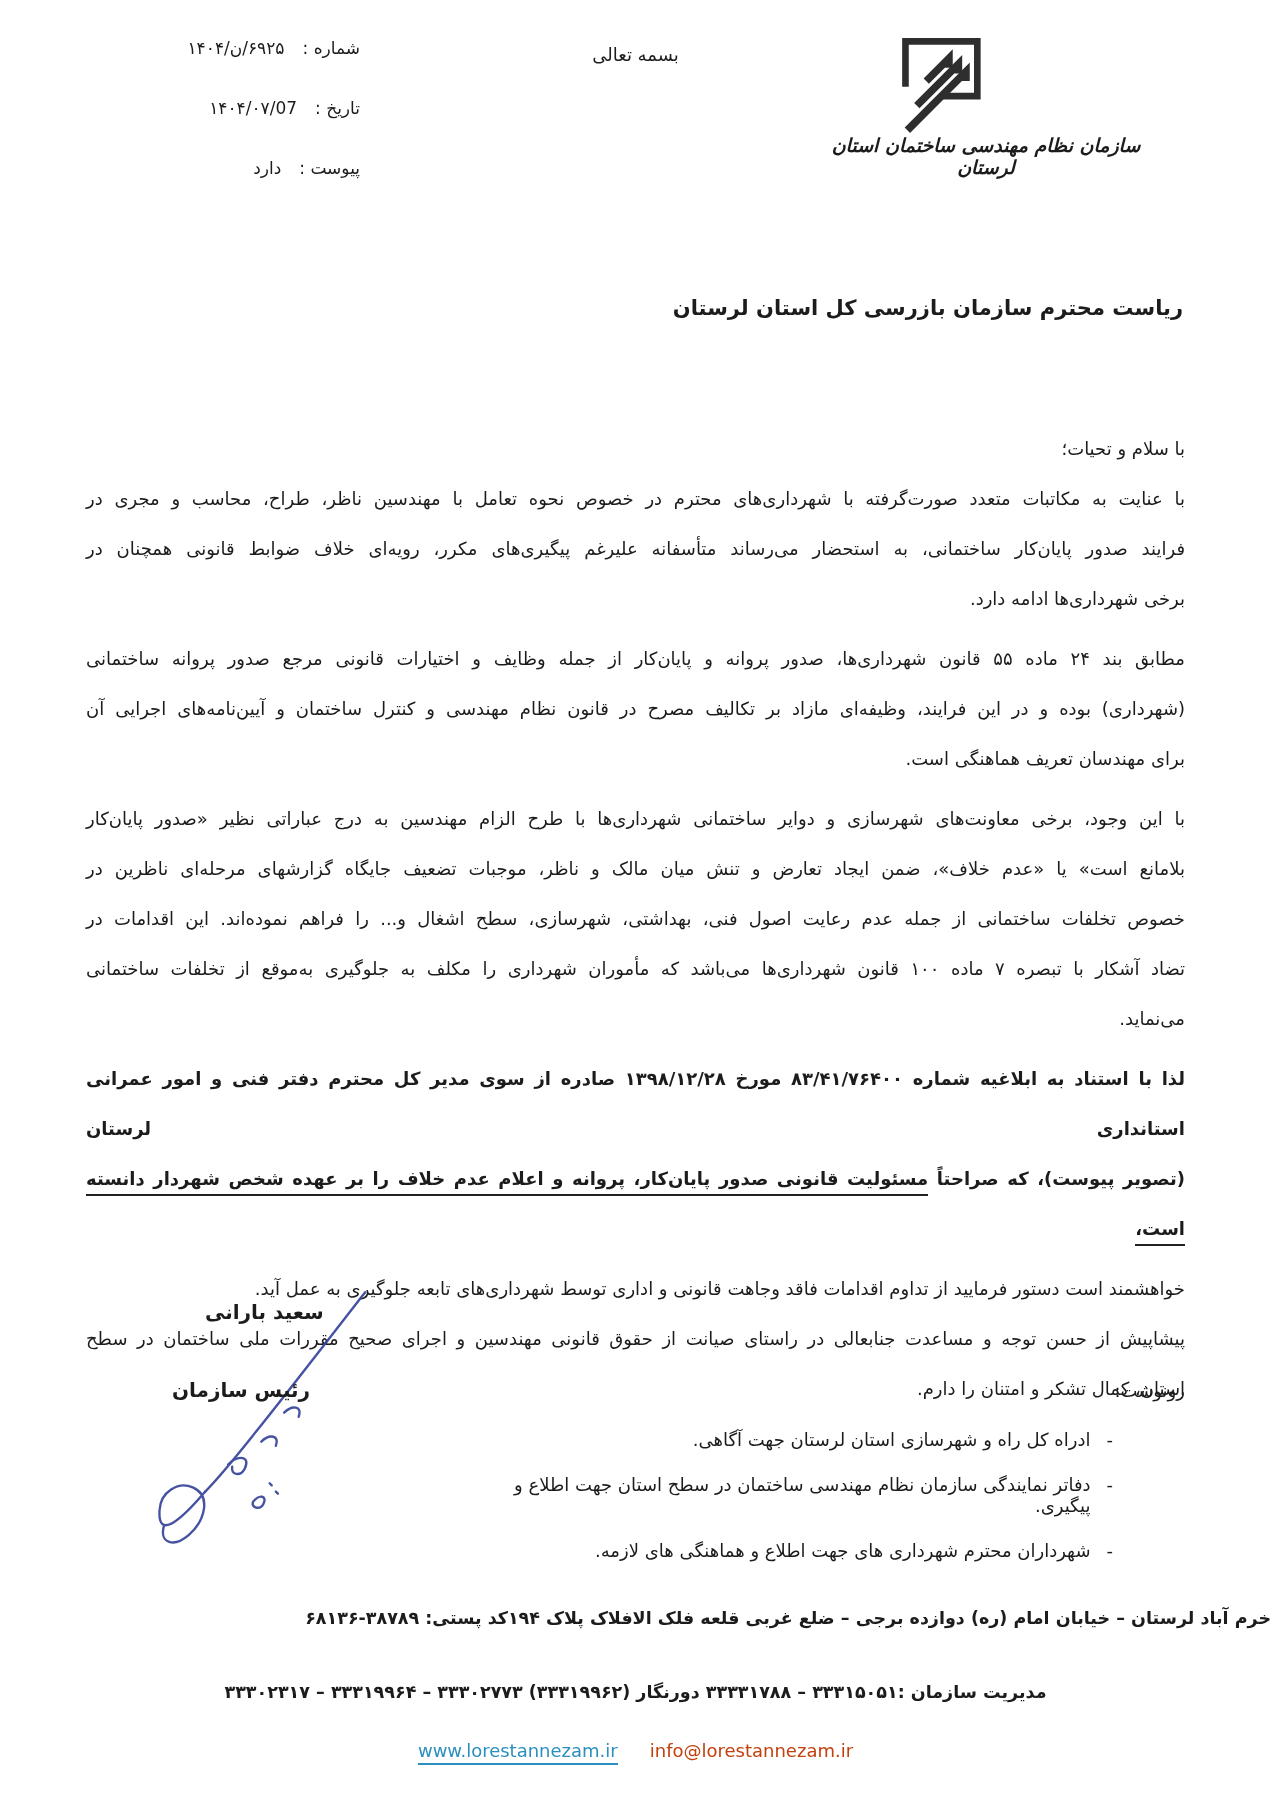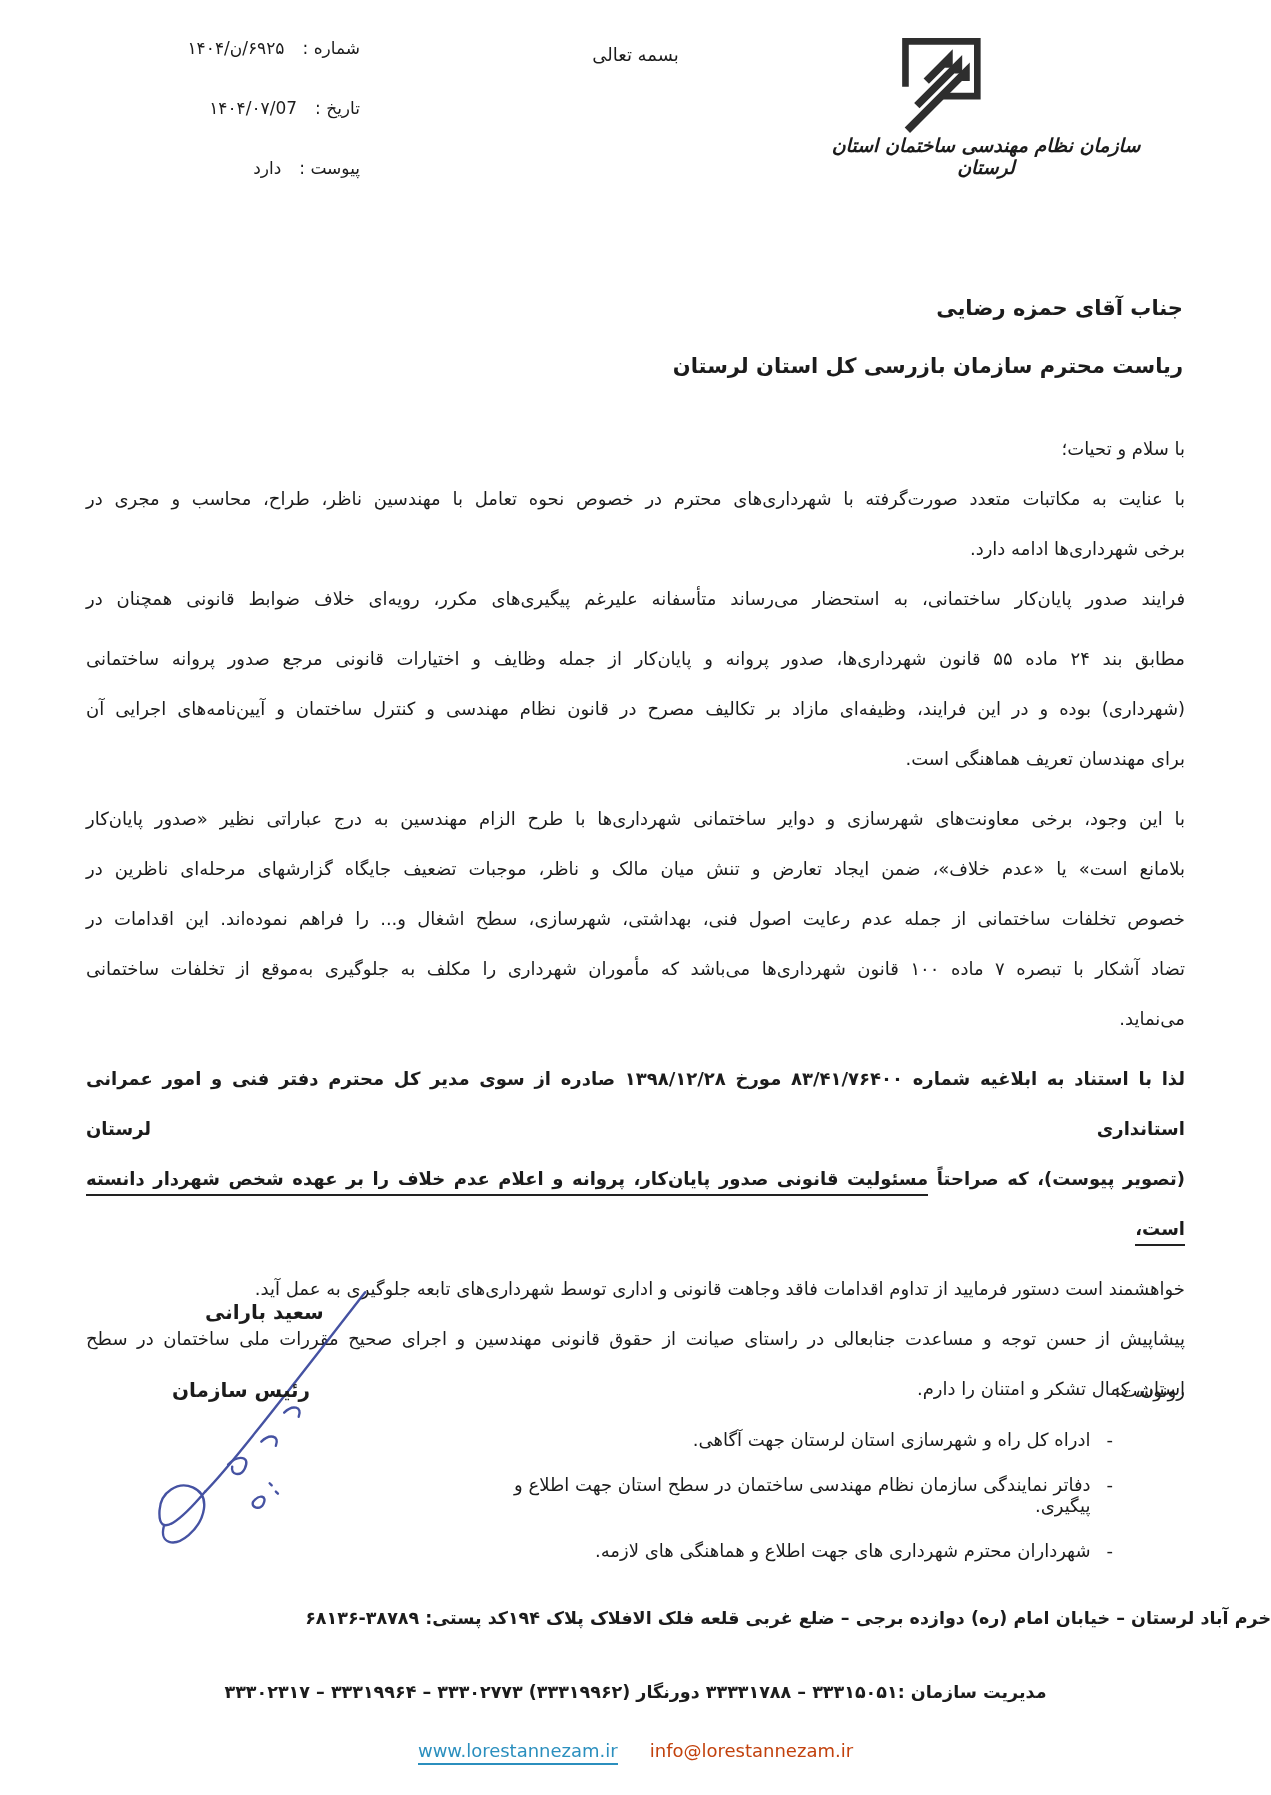"جناب آقای حمزه رضایی" div.name { html: <div>جناب آقای حمزه رضایی</div> -> none }
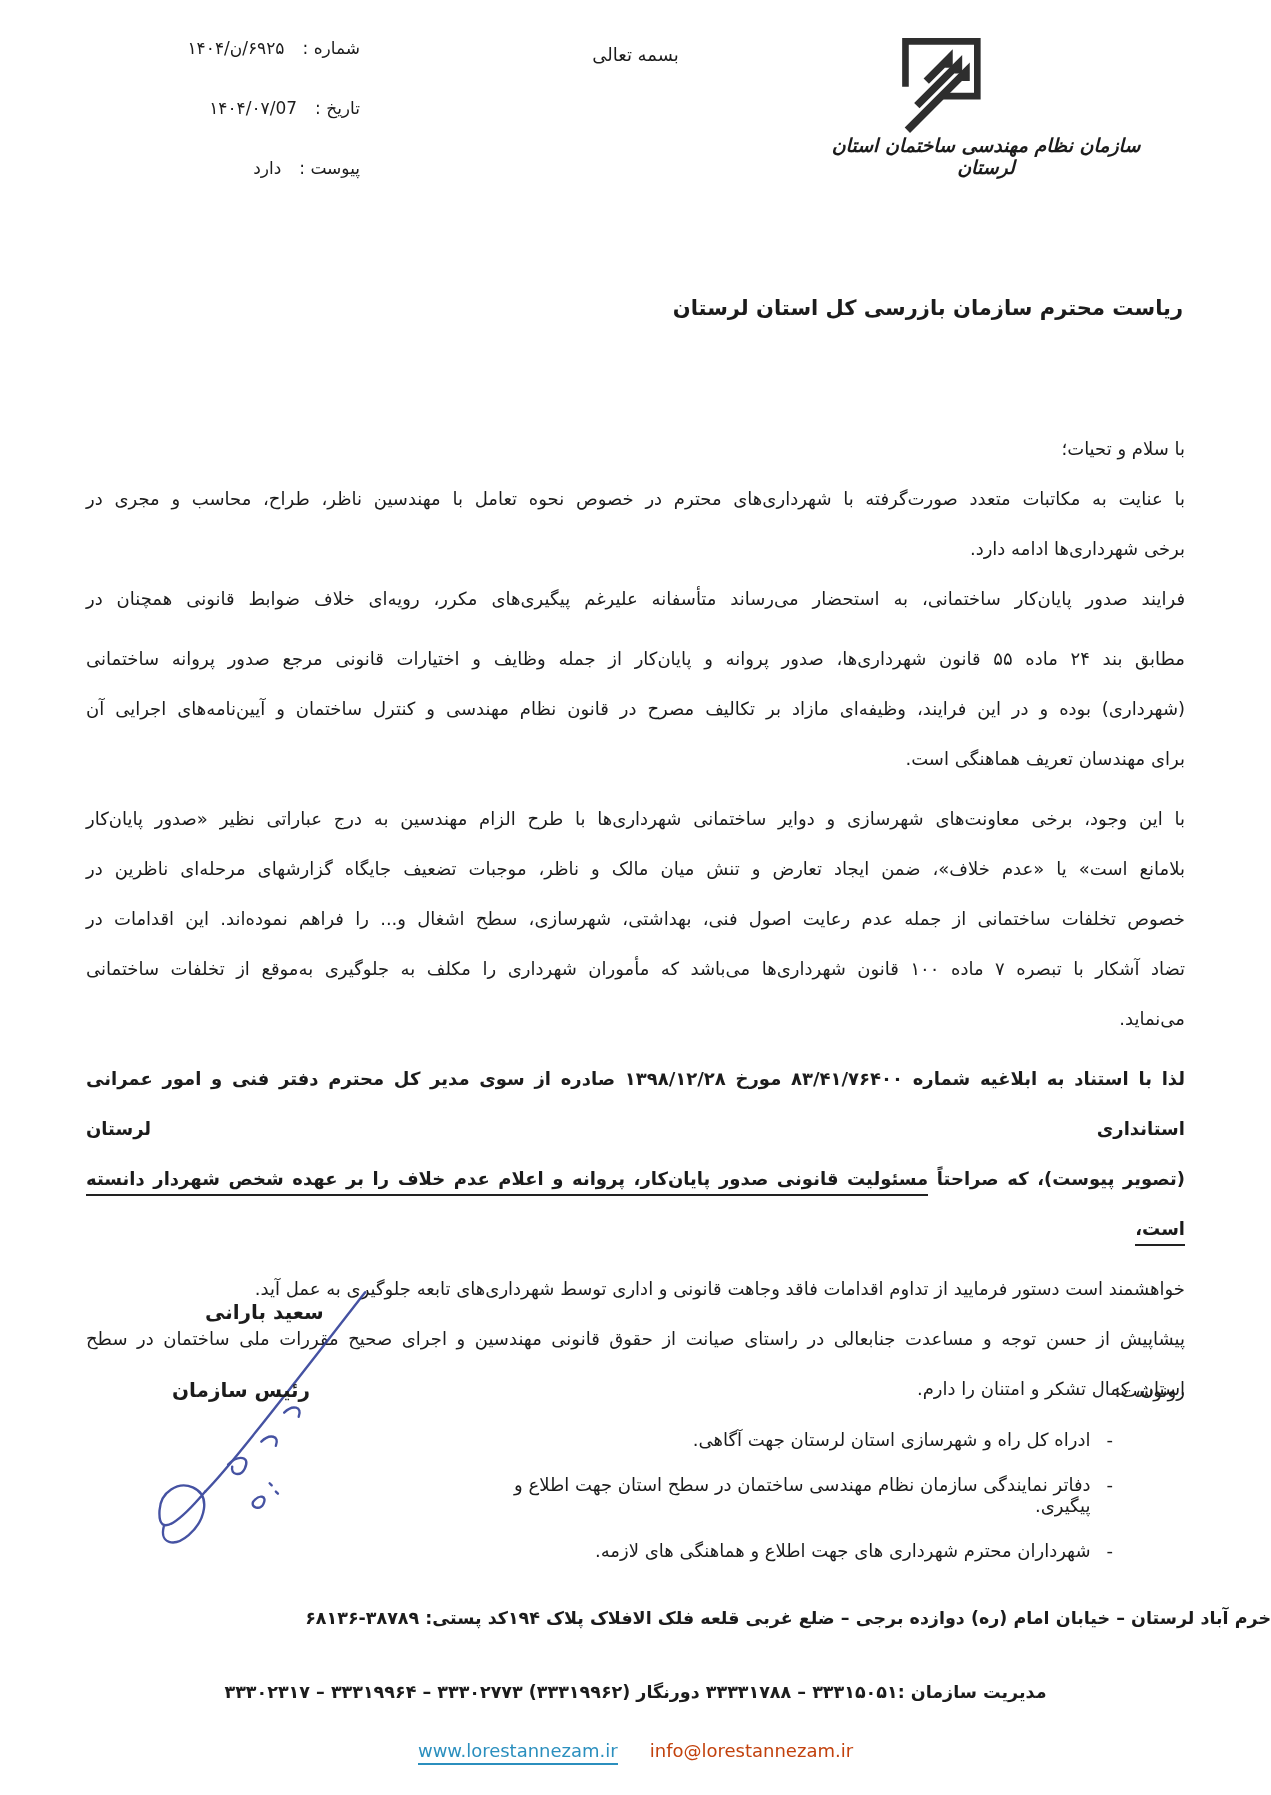"برخی شهرداری‌ها ادامه دارد." div.line { order: before "فرایند صدور پایان‌کار ساختمانی، به" -> after "فرایند صدور پایان‌کار ساختمانی، به" }
